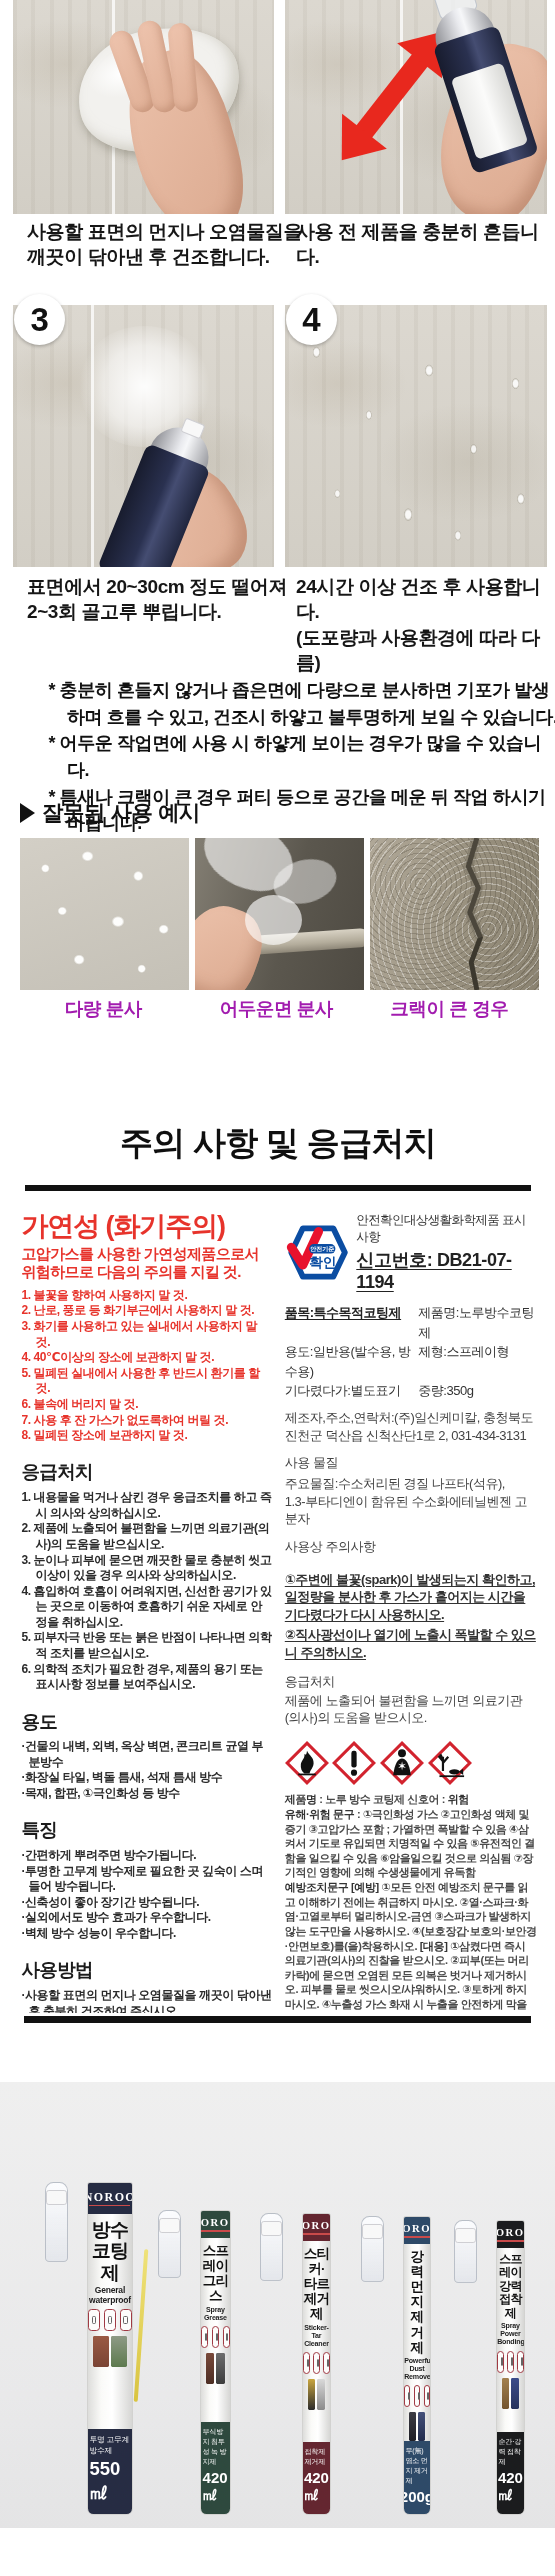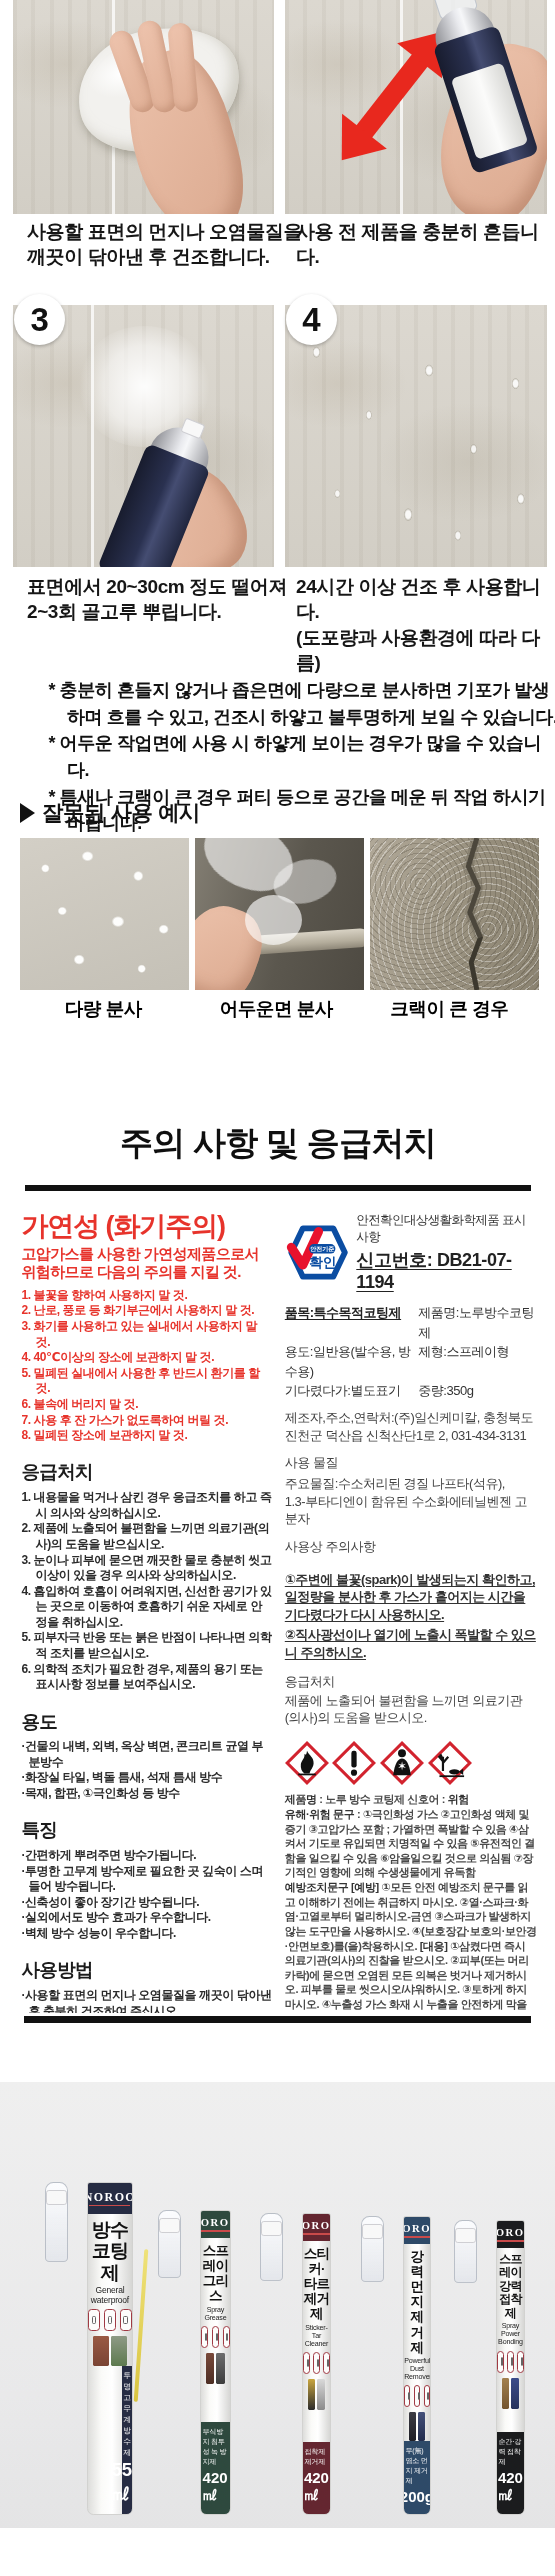"다량 분사" .bad-cap { color: #000000 -> #a21caf }
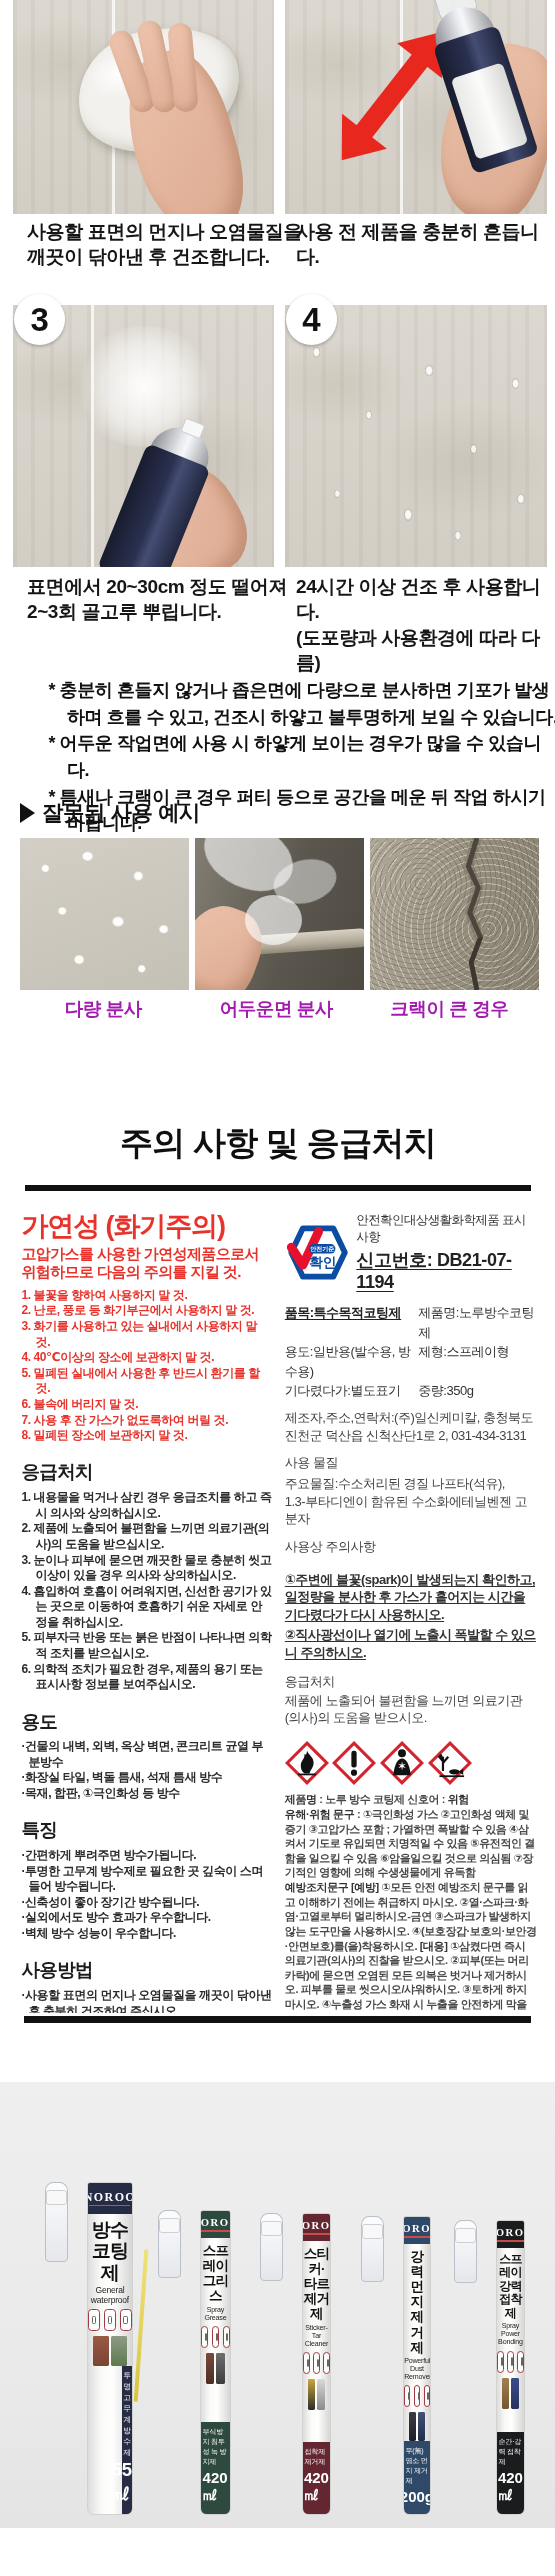"General waterproof" .cen { font-weight: 400 -> 700 }
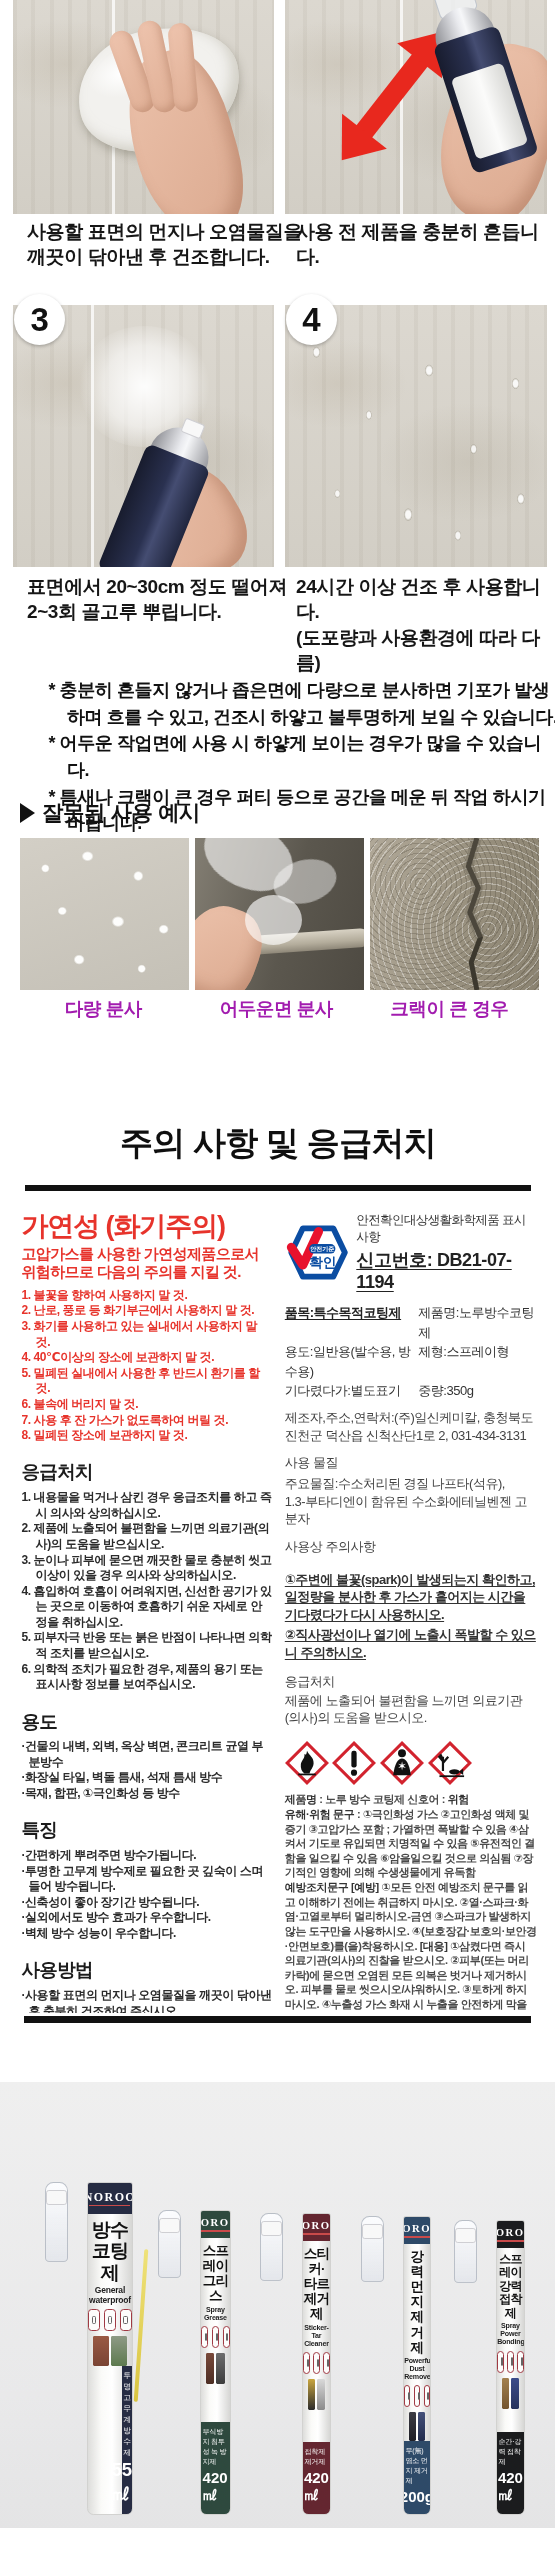"투명 고무계 방수제" div.foot { margin-left: 34px -> none }
